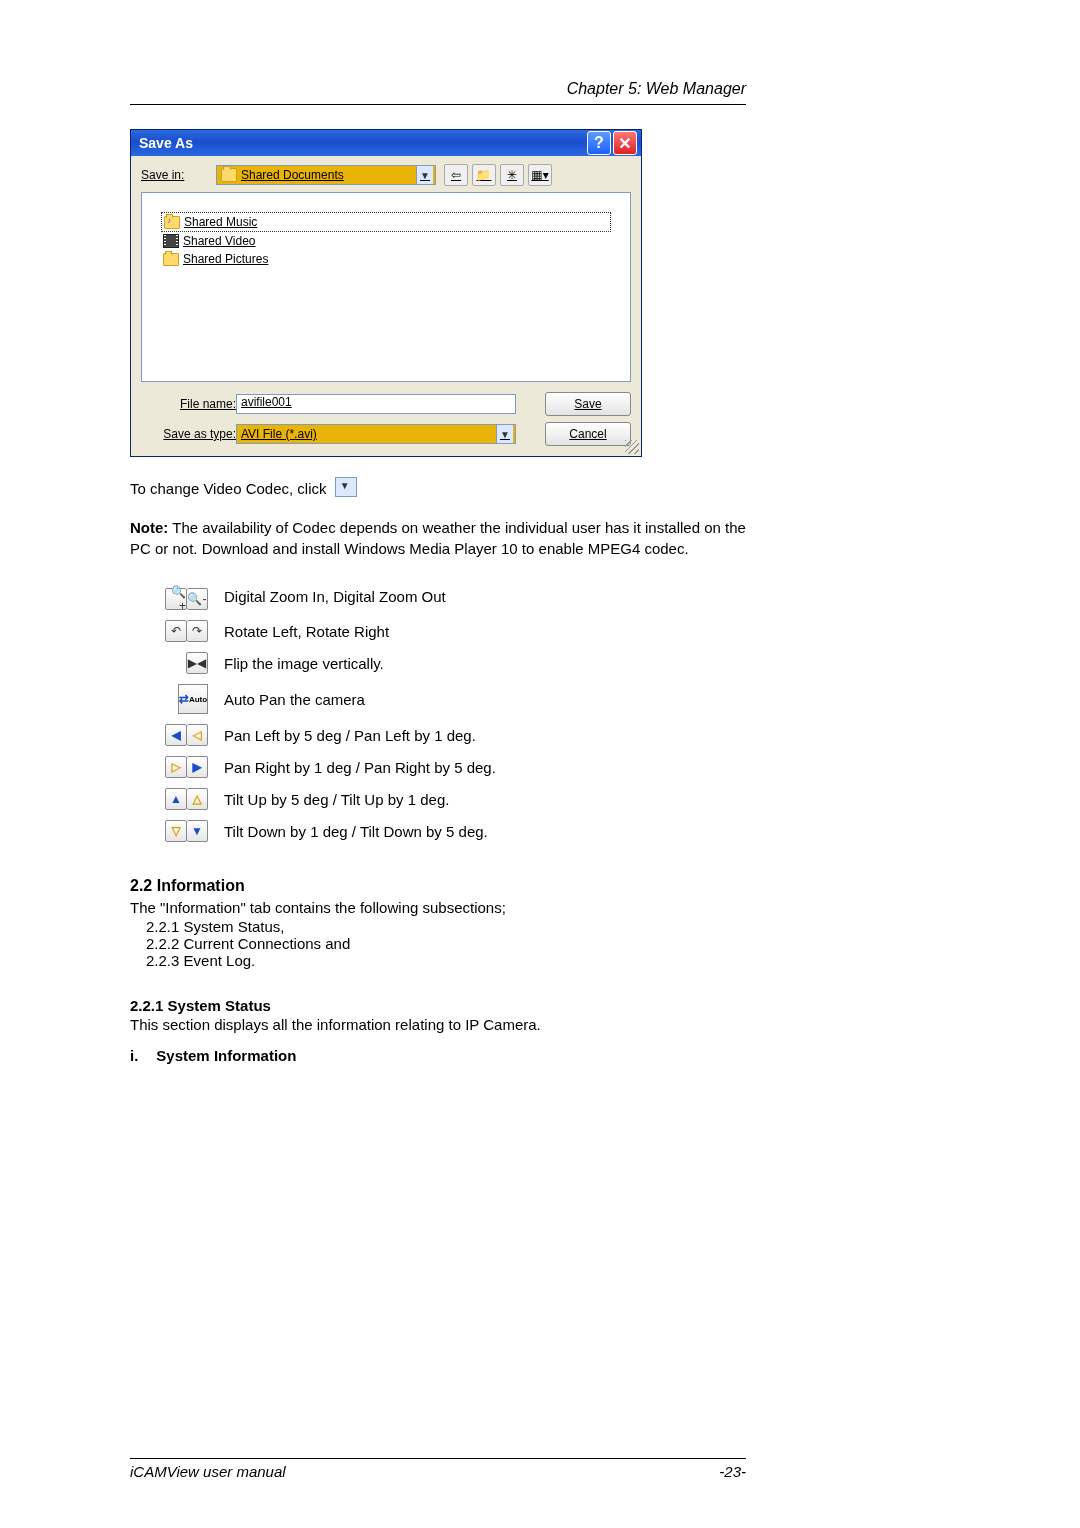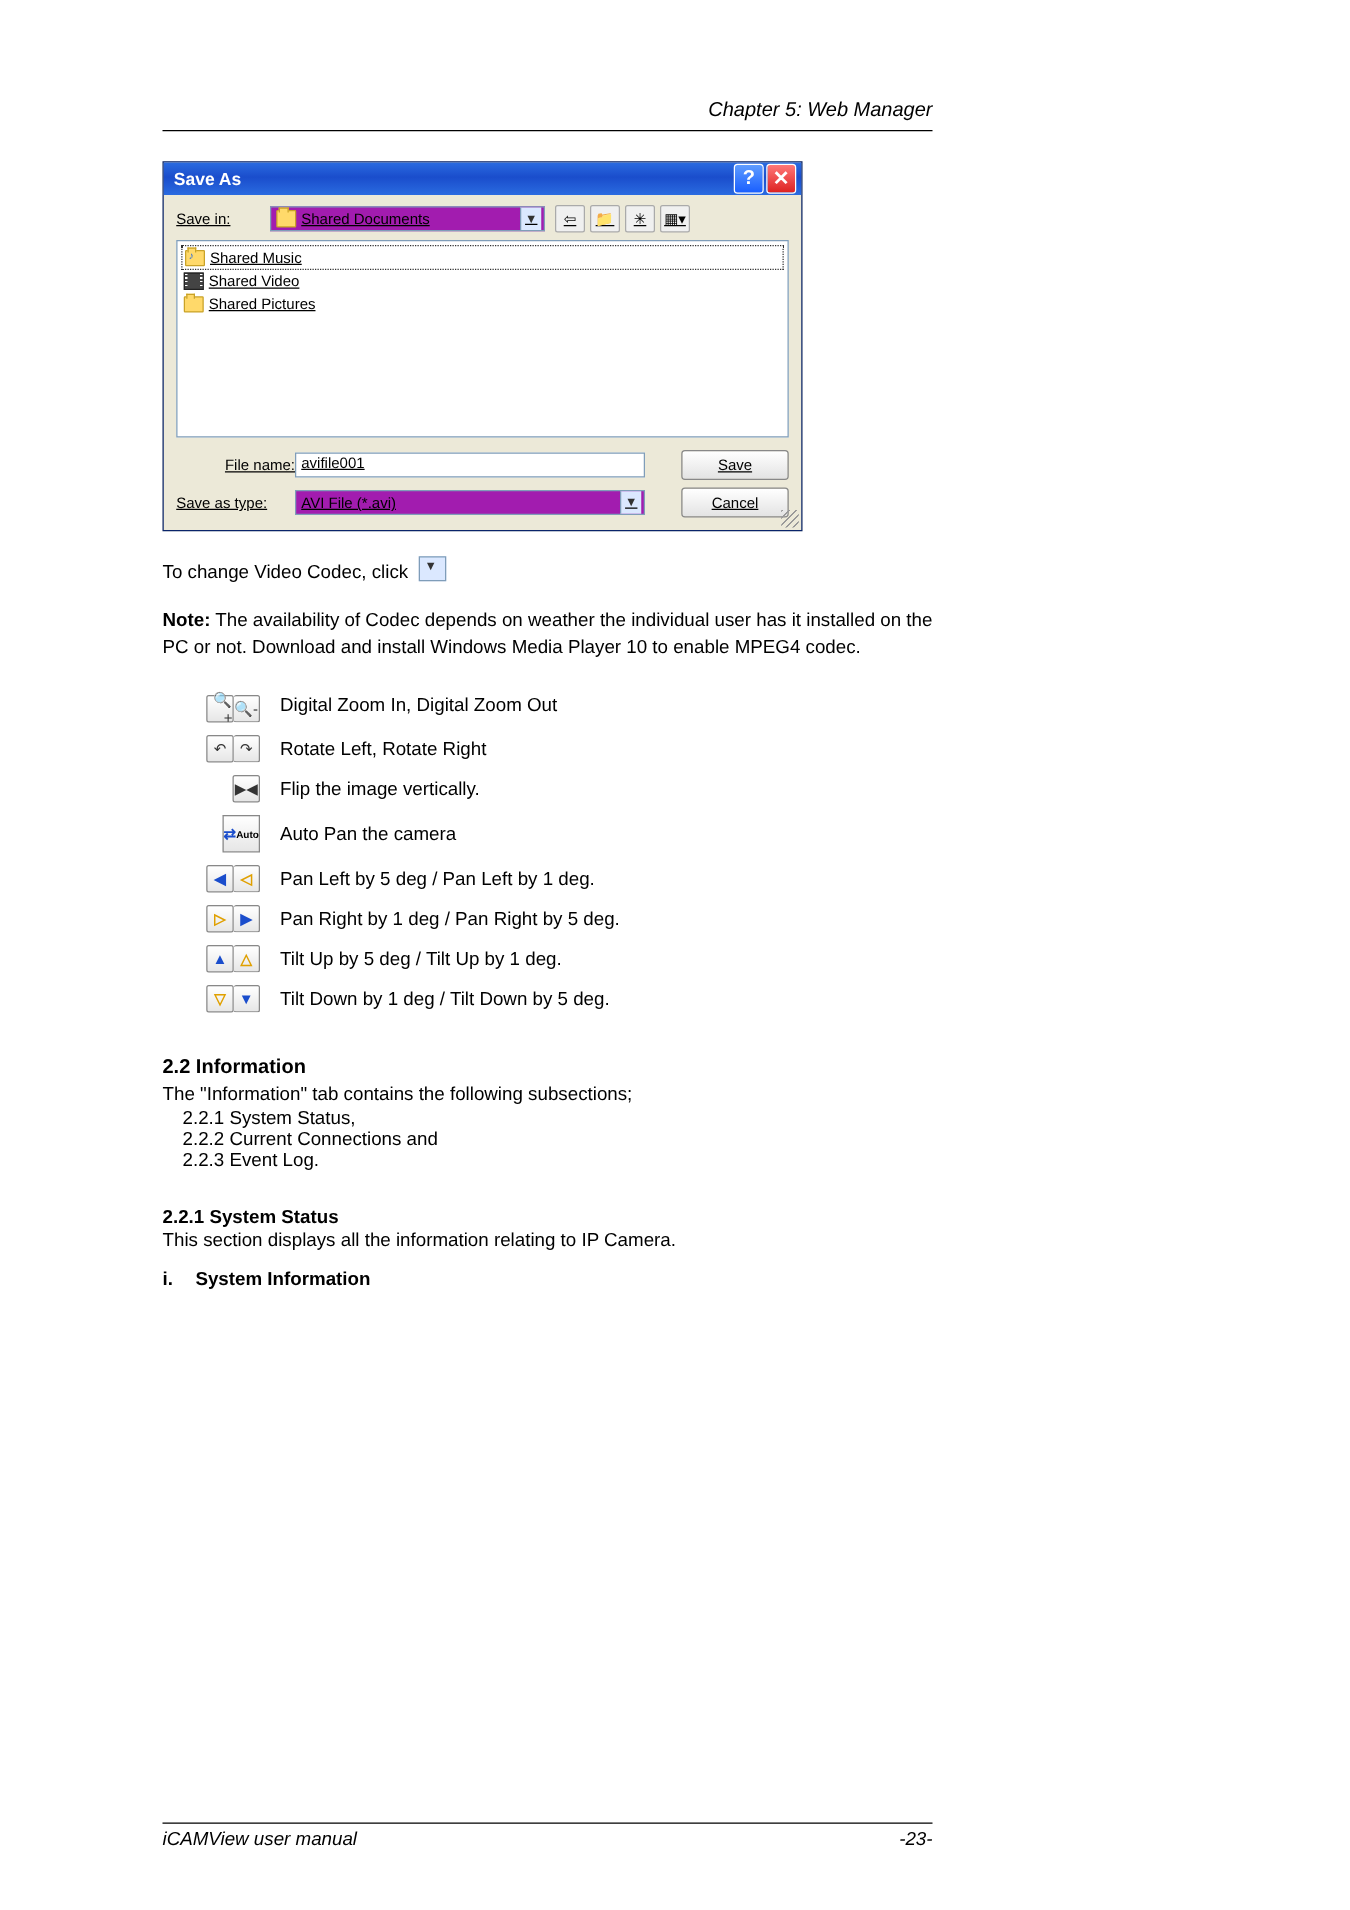"Shared Documents" .combo { background: #a21caf -> #eab308 }
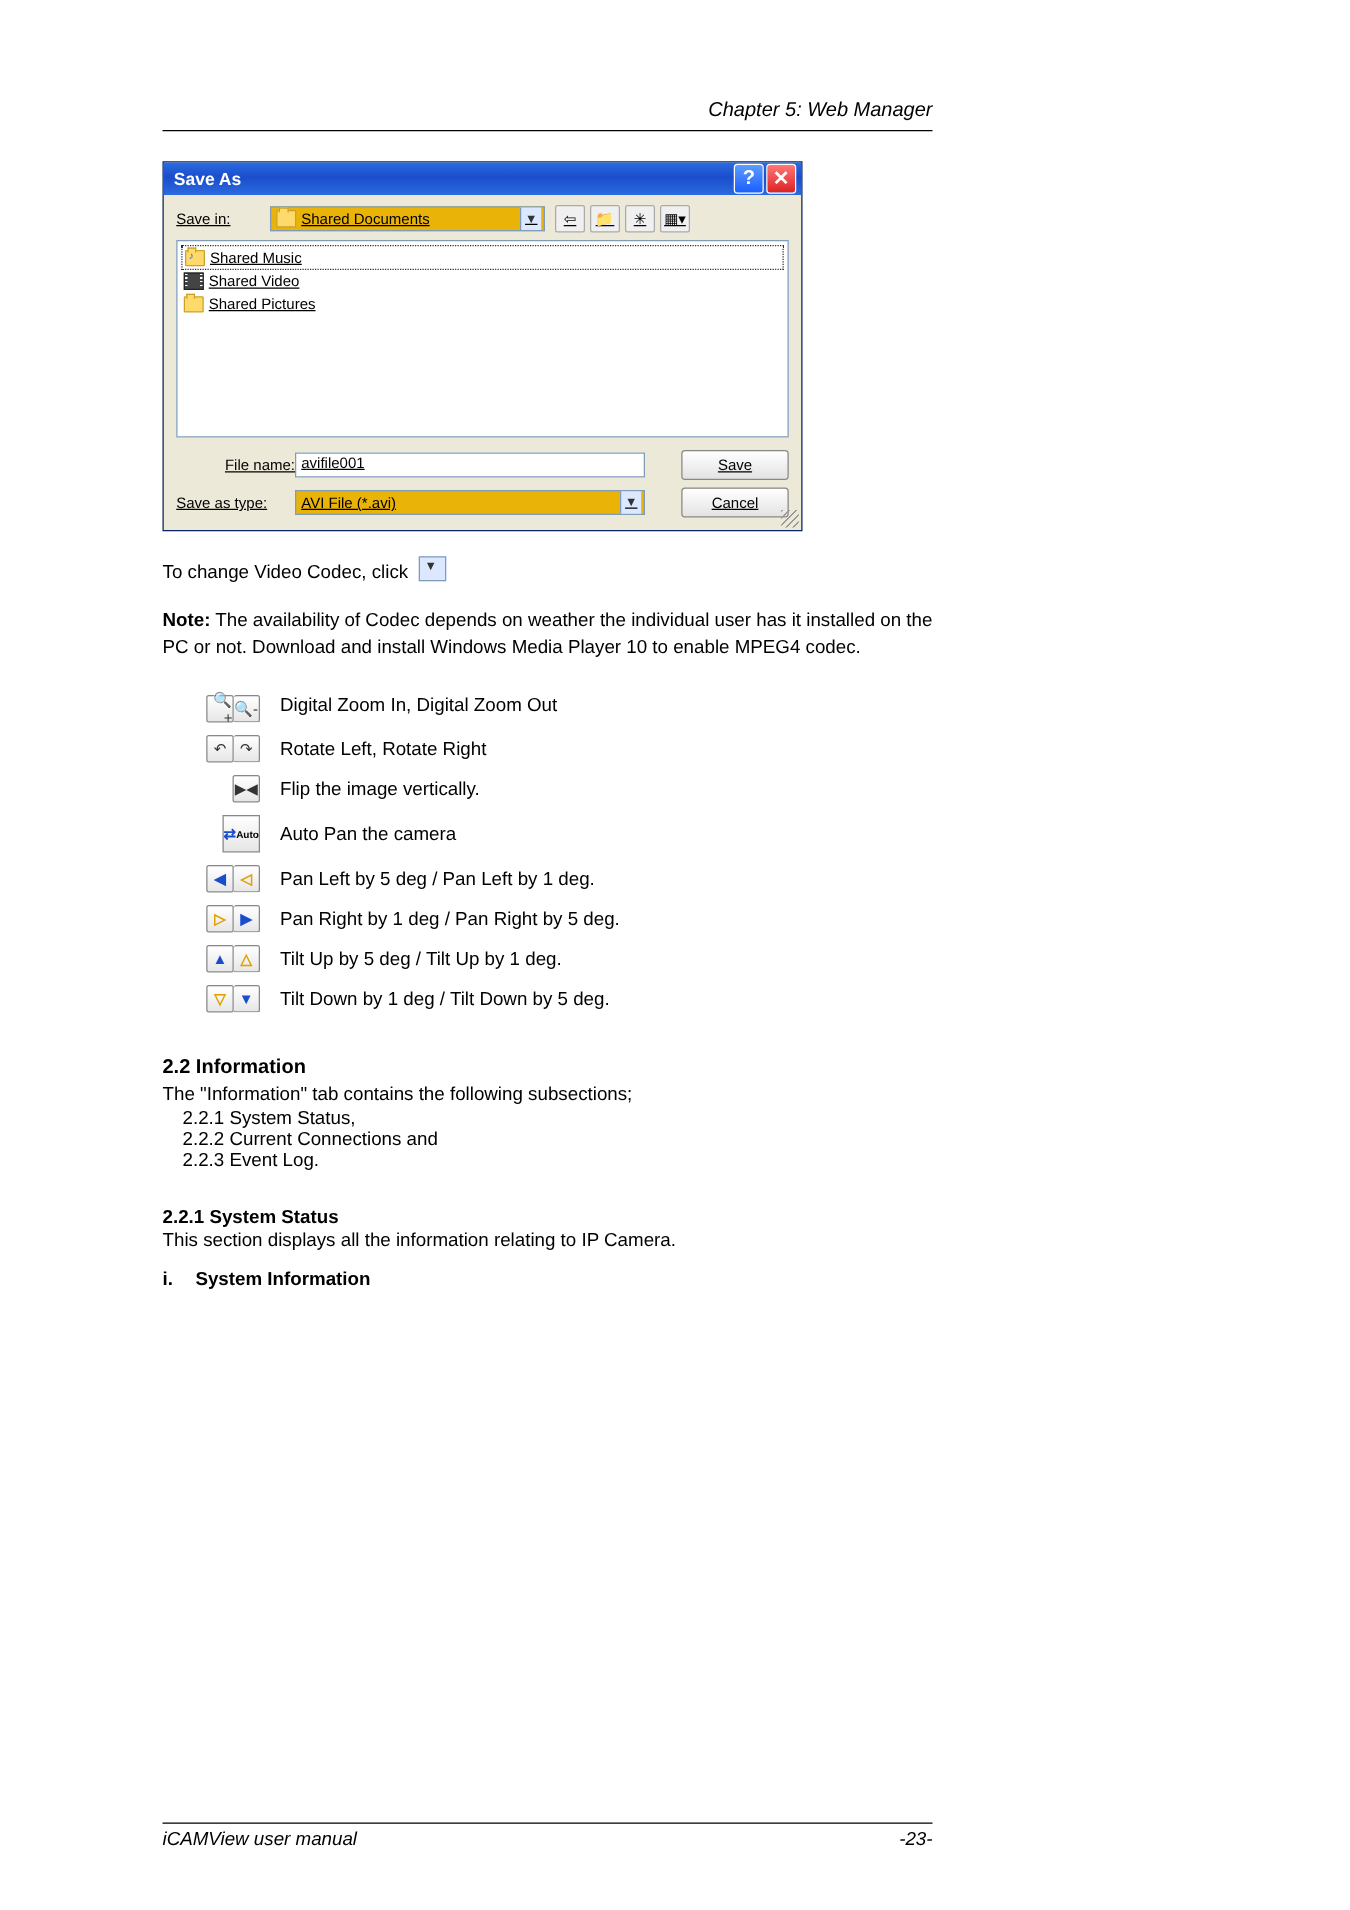"Shared Music" .filepane { padding: 3px -> 19px }
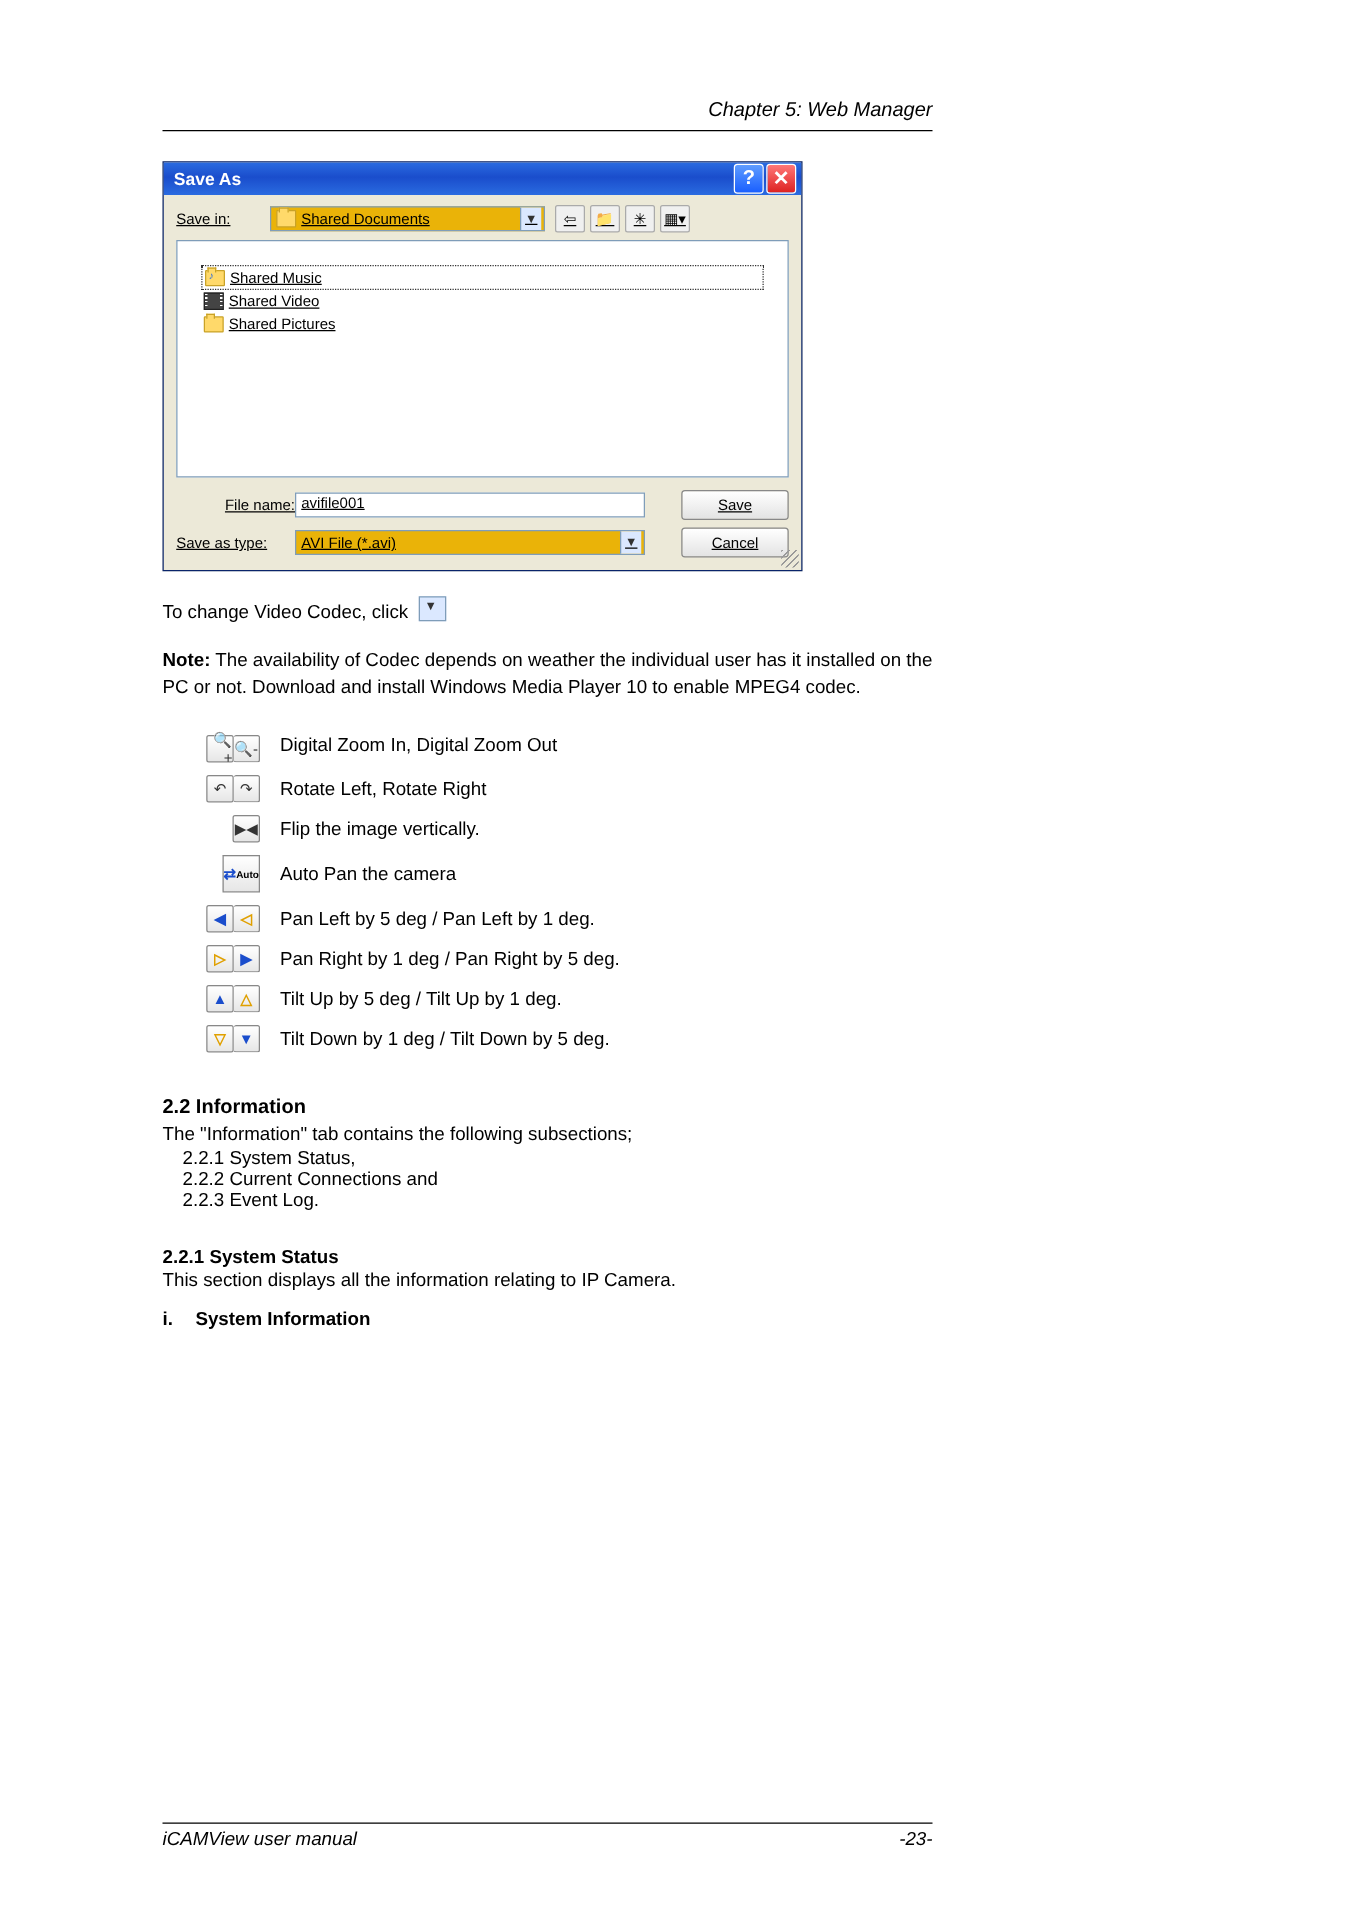"Save as type:" label { text-align: none -> right }
